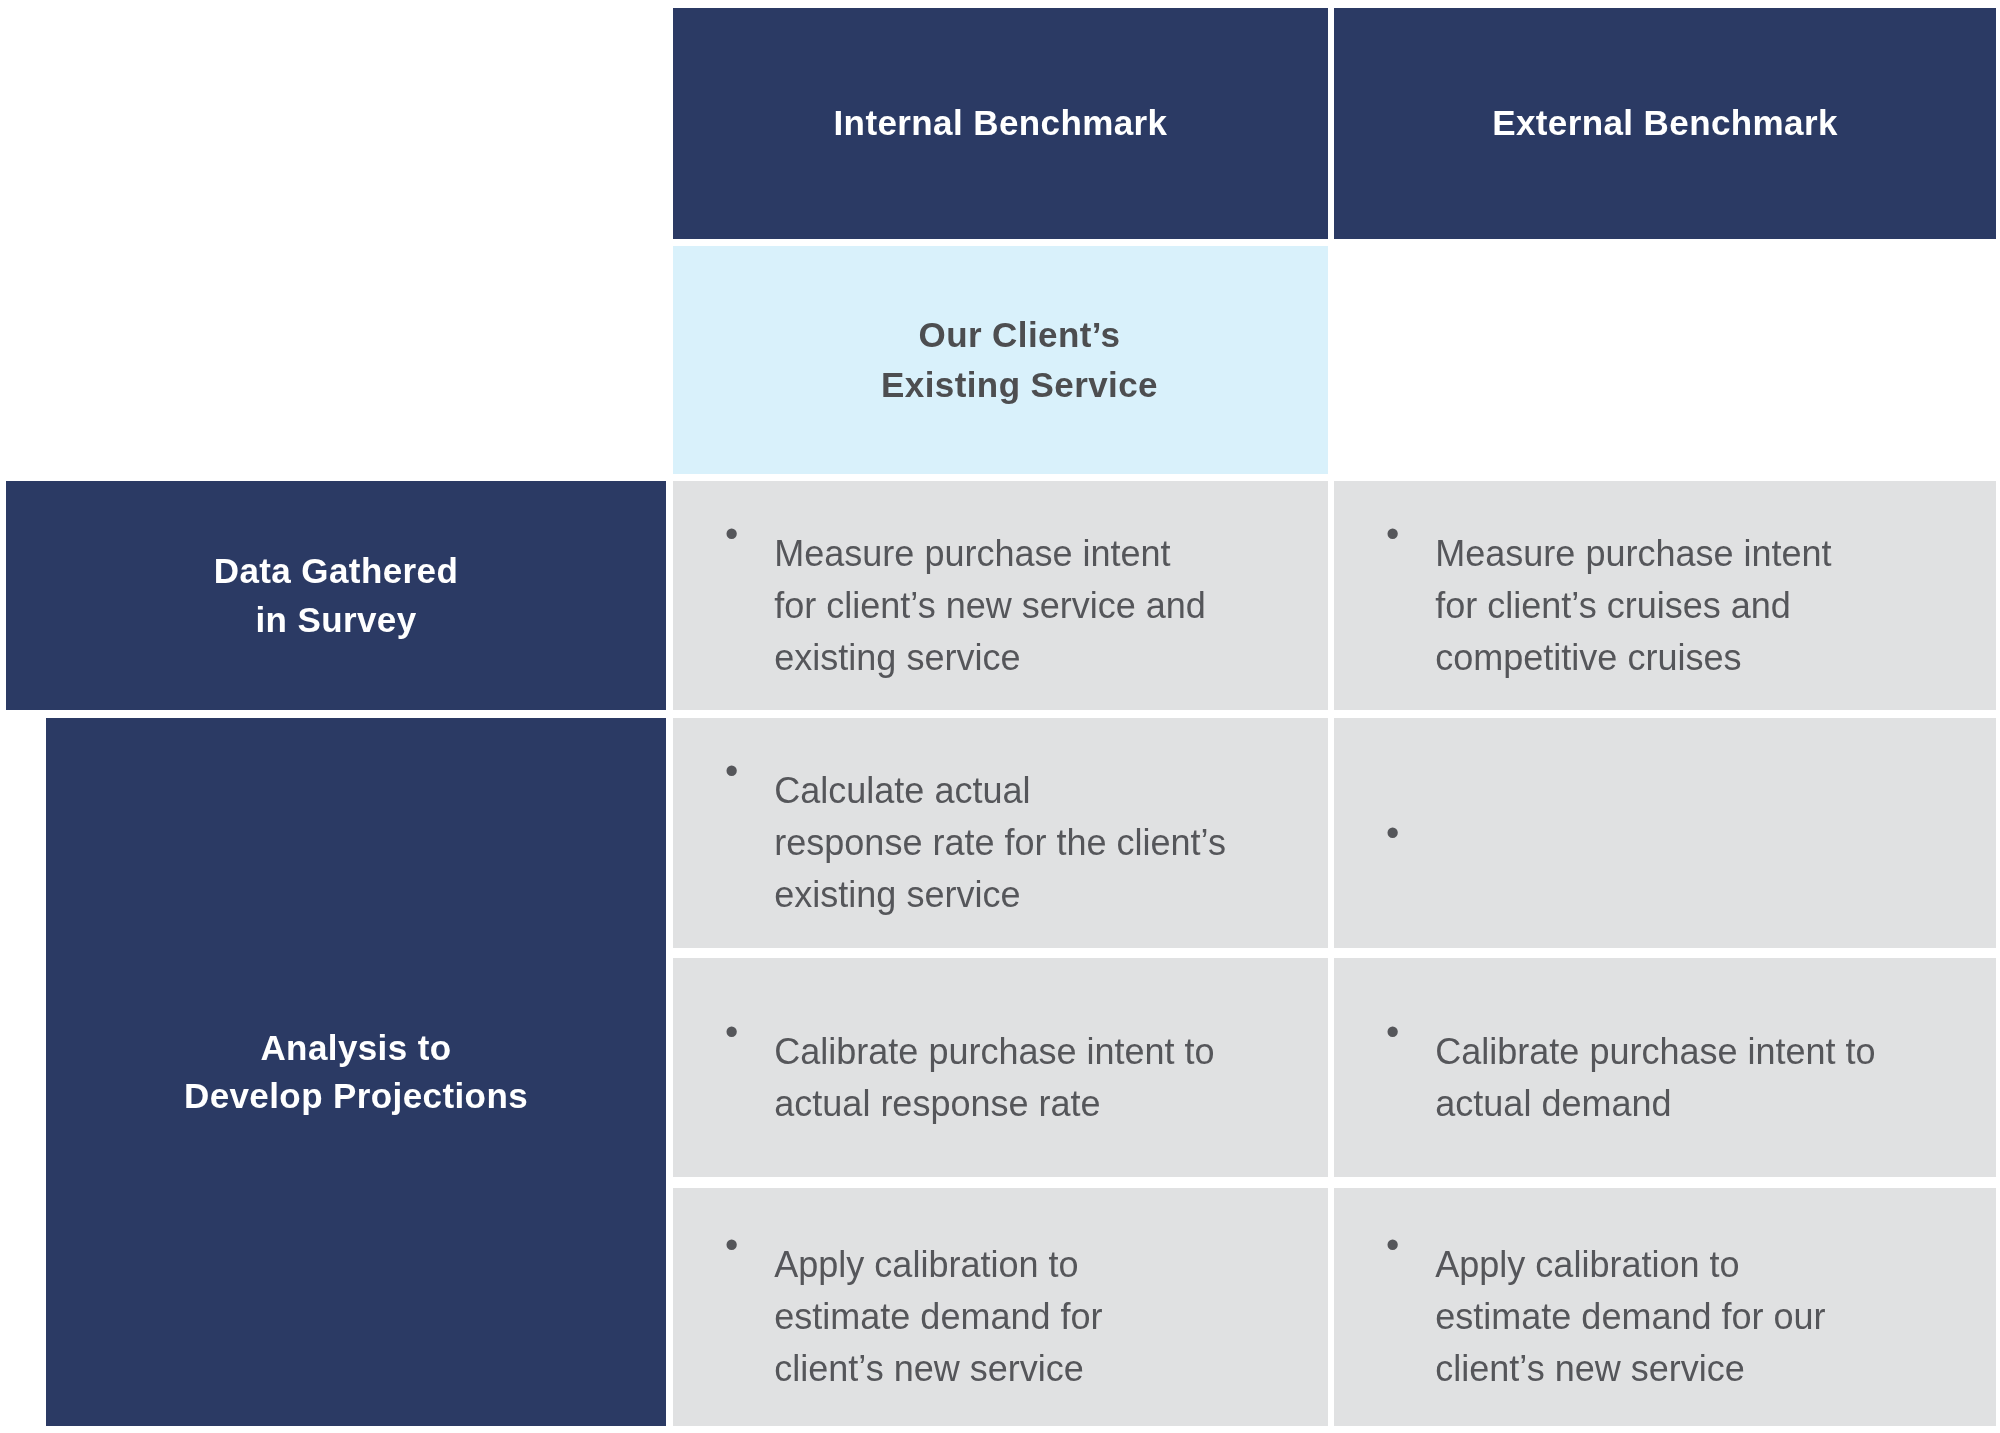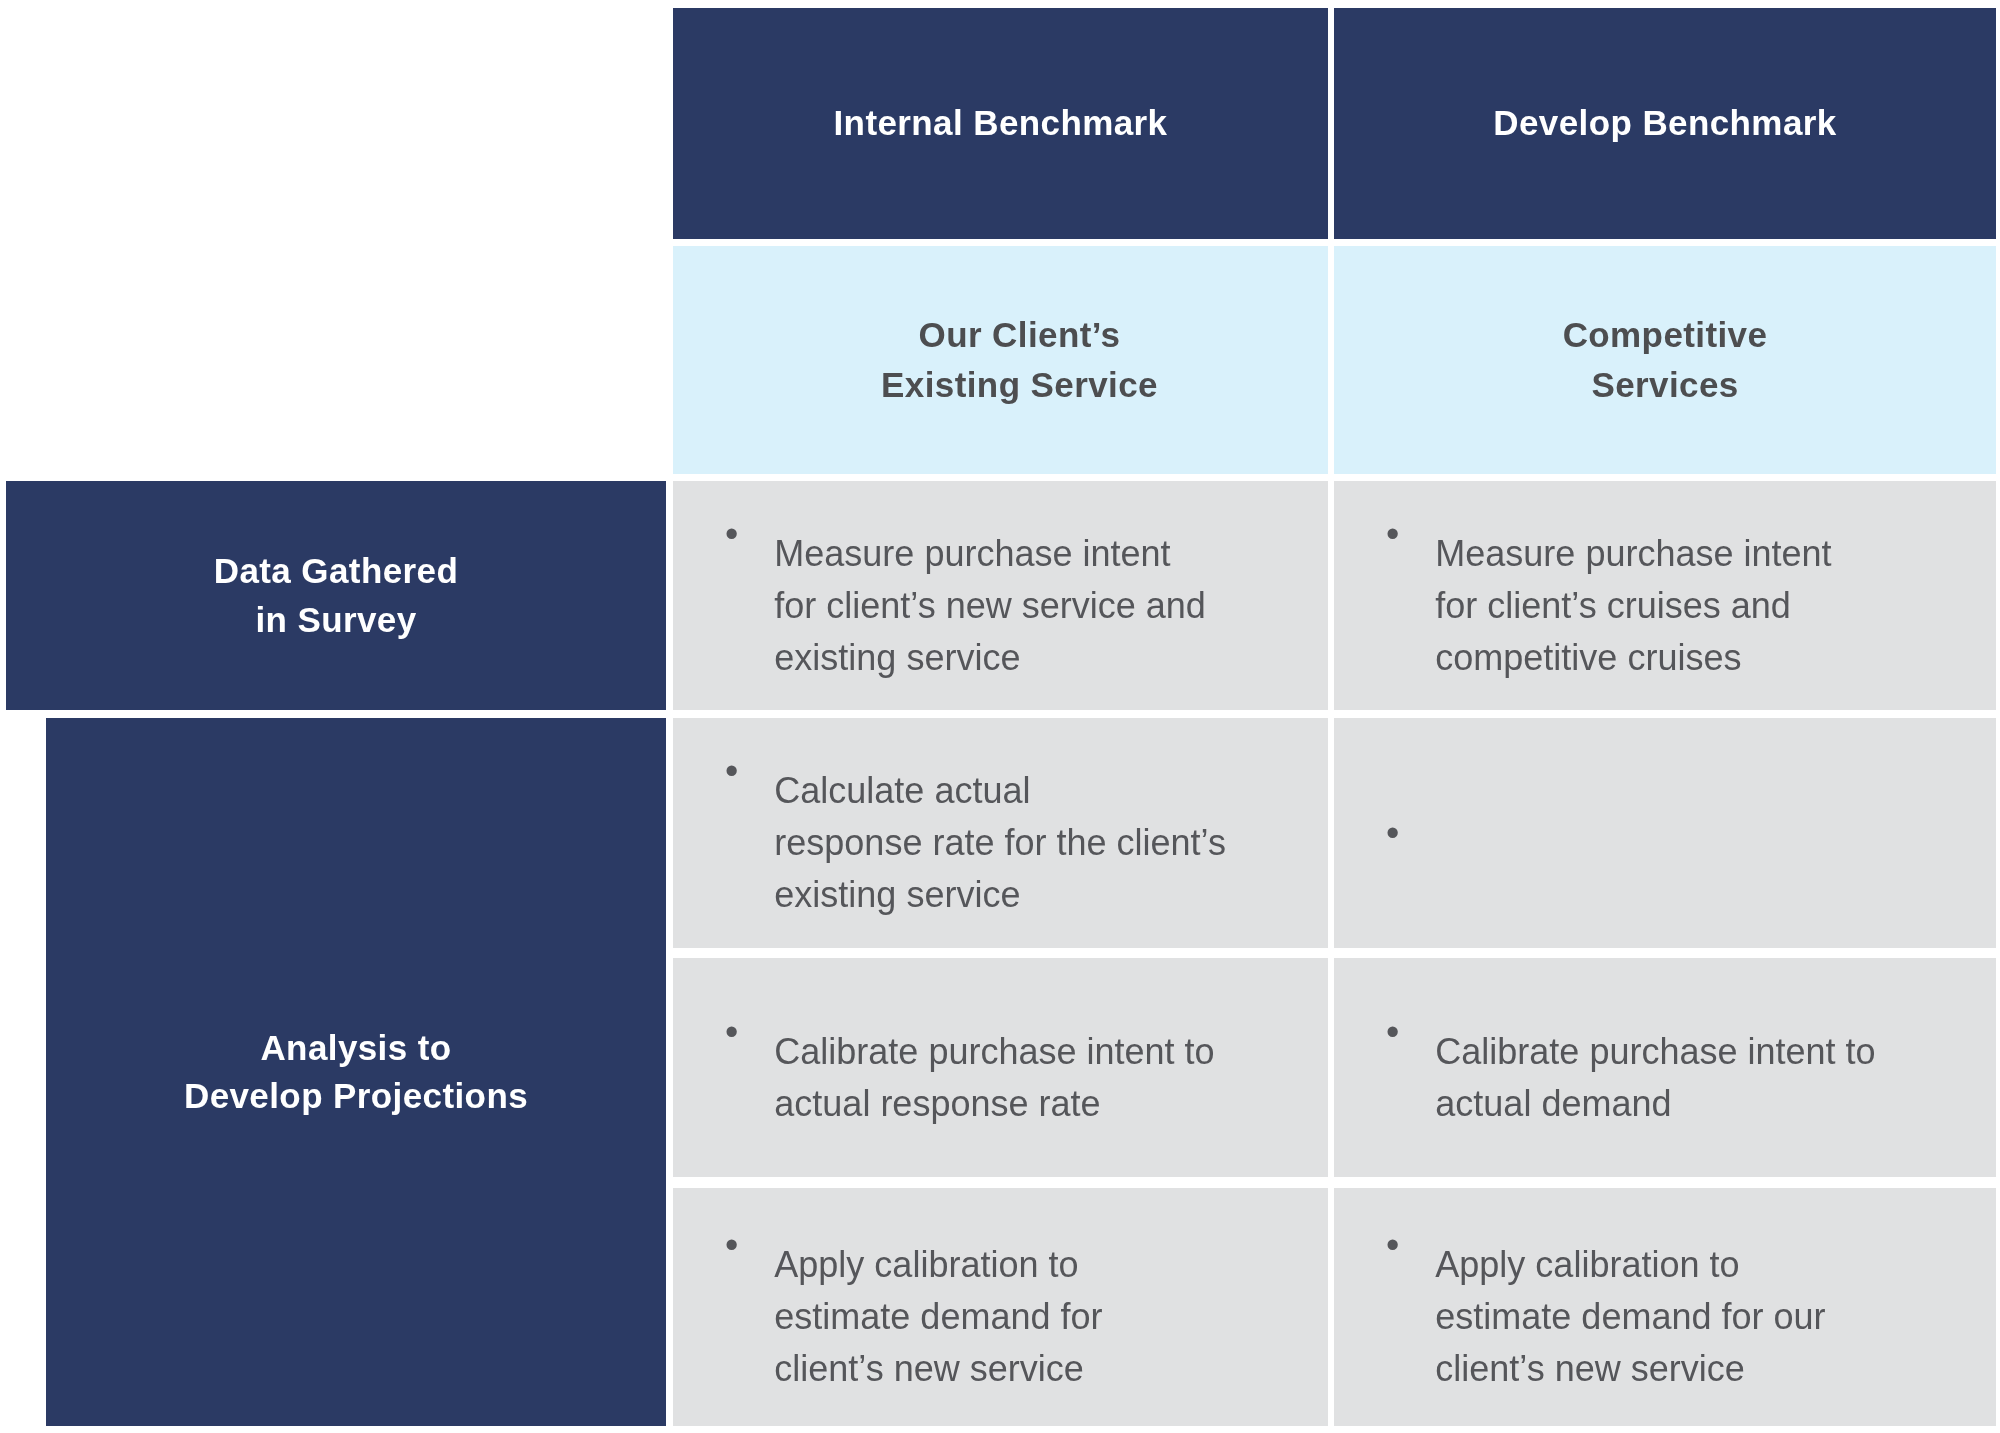"Develop Benchmark" div.cell { text: Develop -> External }
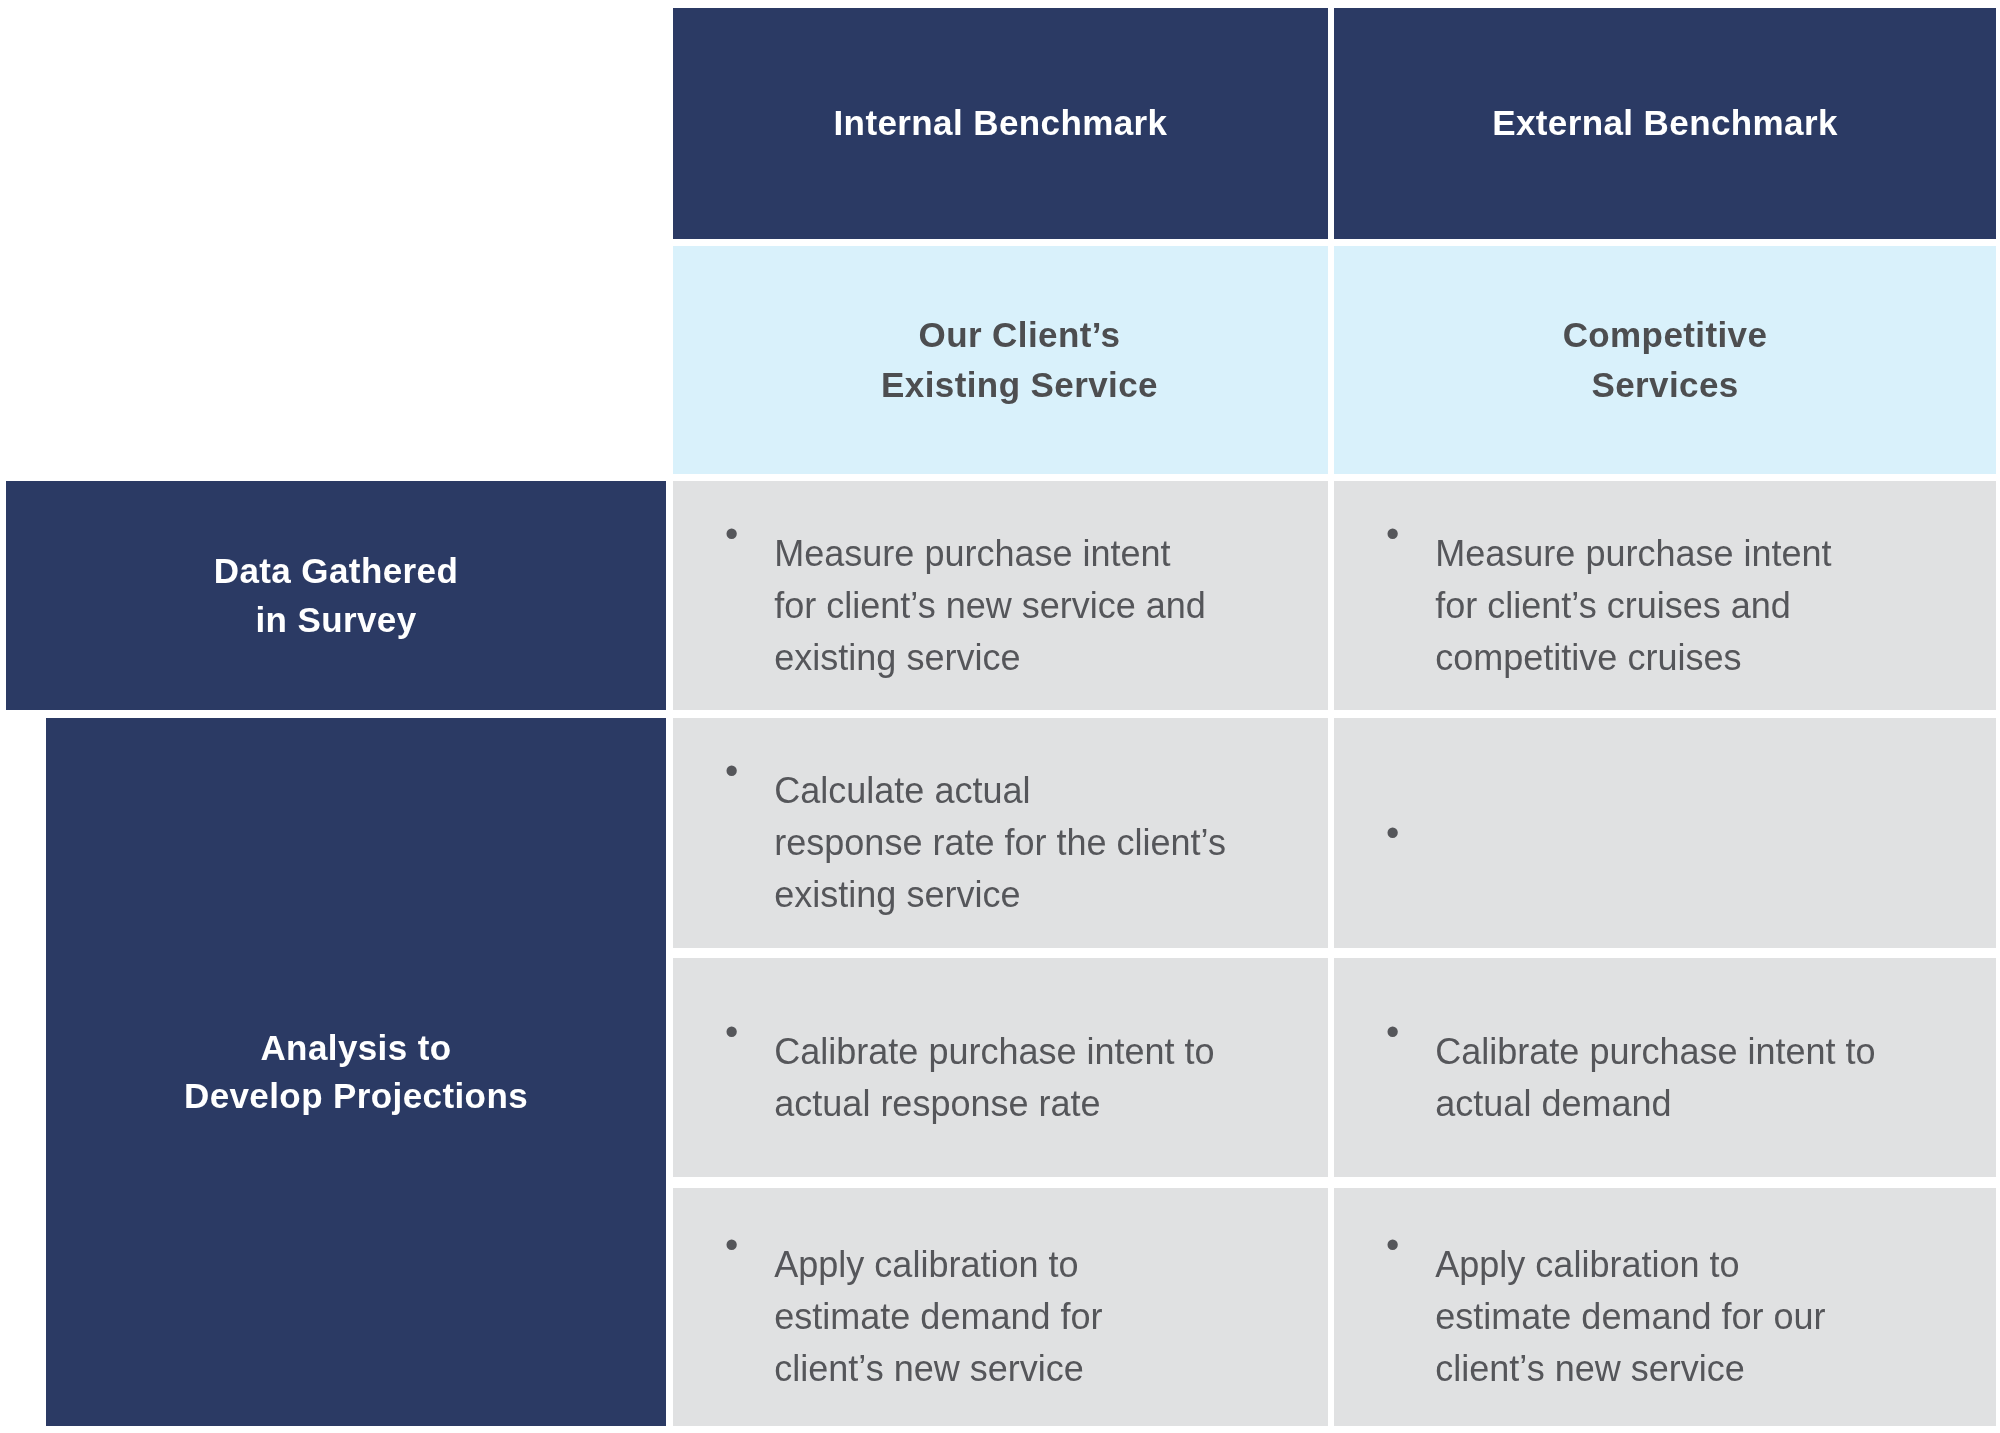"Competitive" div.cell { html: <div>Competitive Services</div> -> none }
